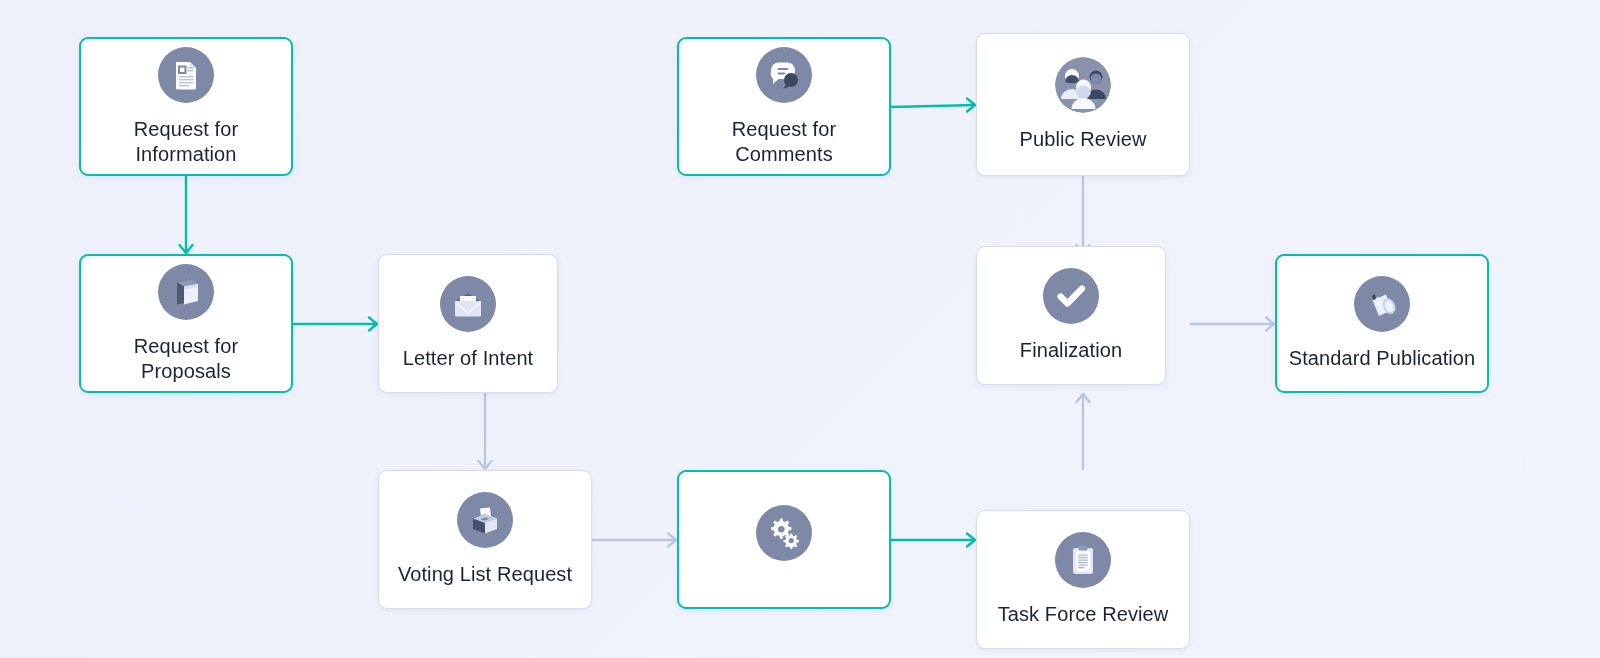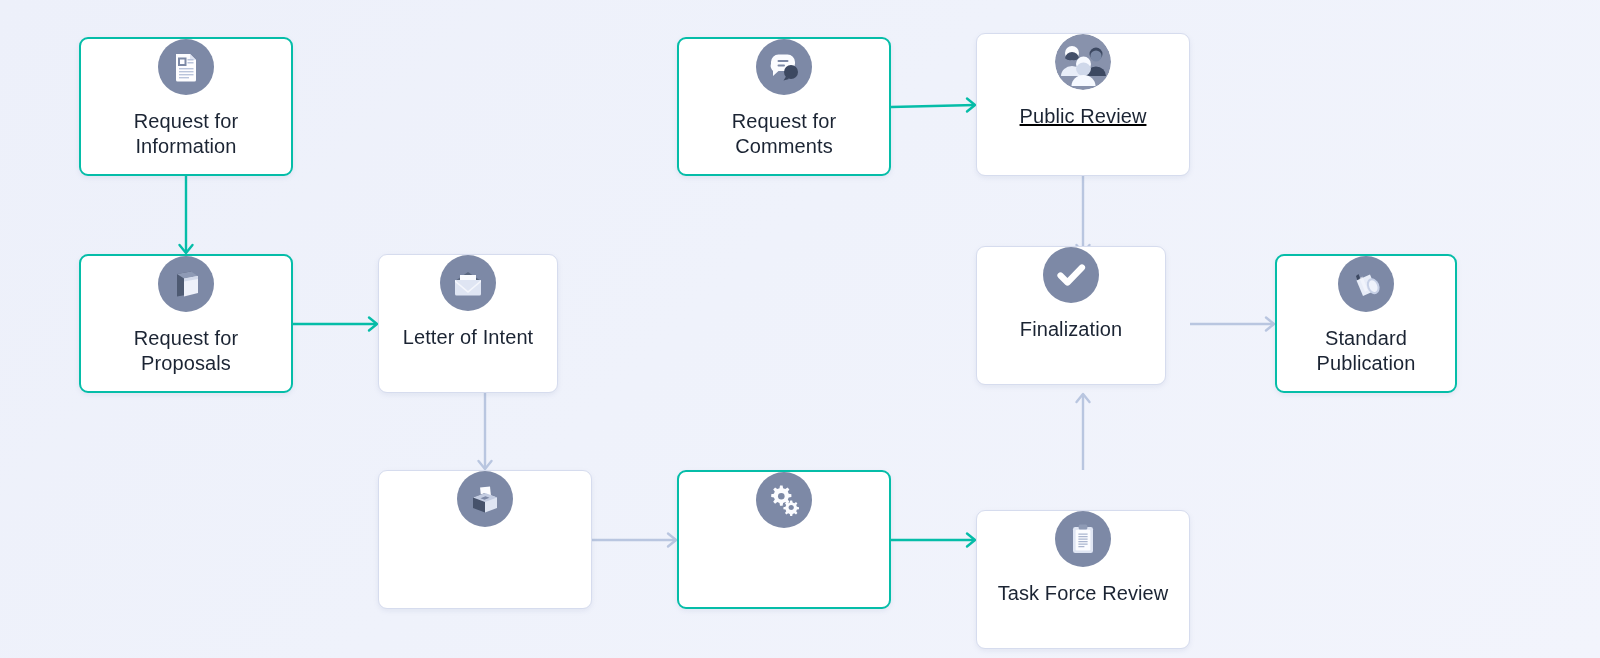"Request for" .node { justify-content: flex-start -> center }
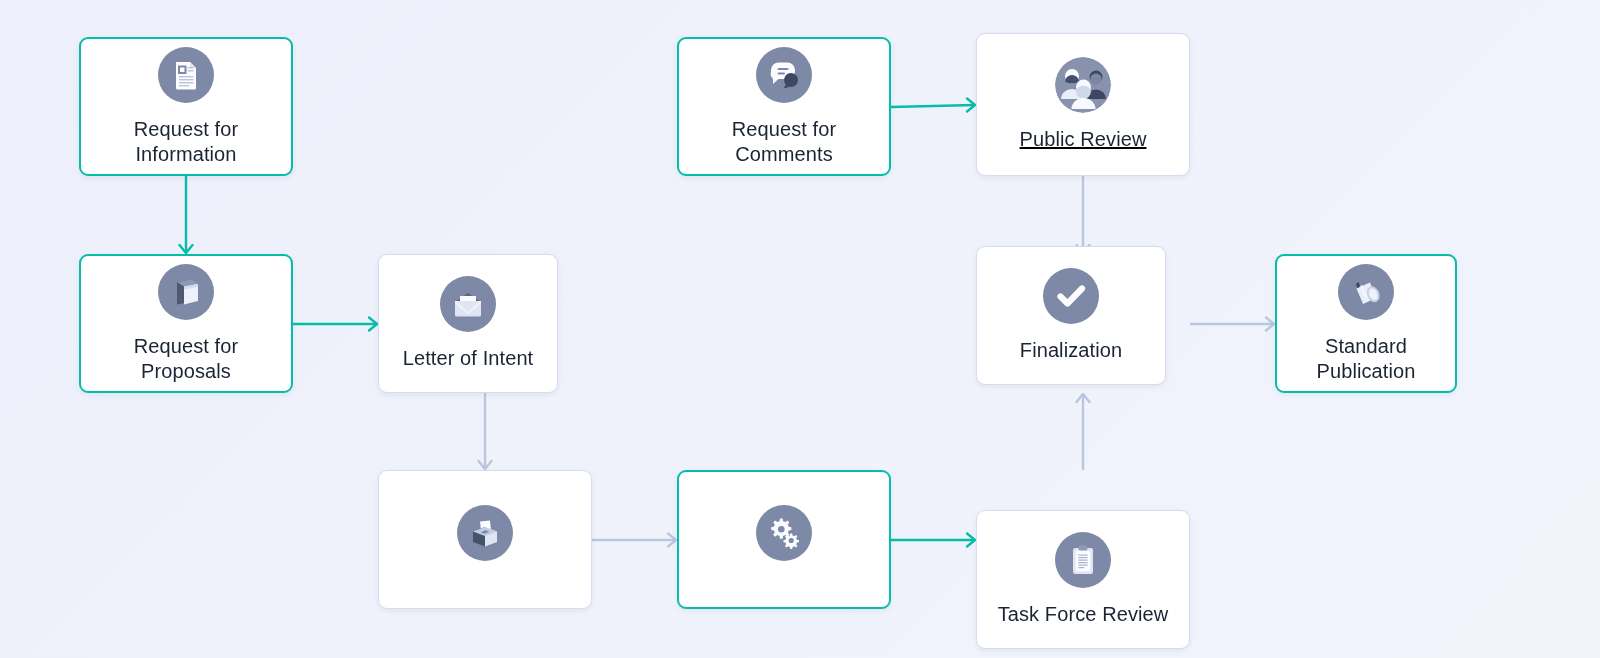"Public Review" div.node { text-decoration: underline -> none }
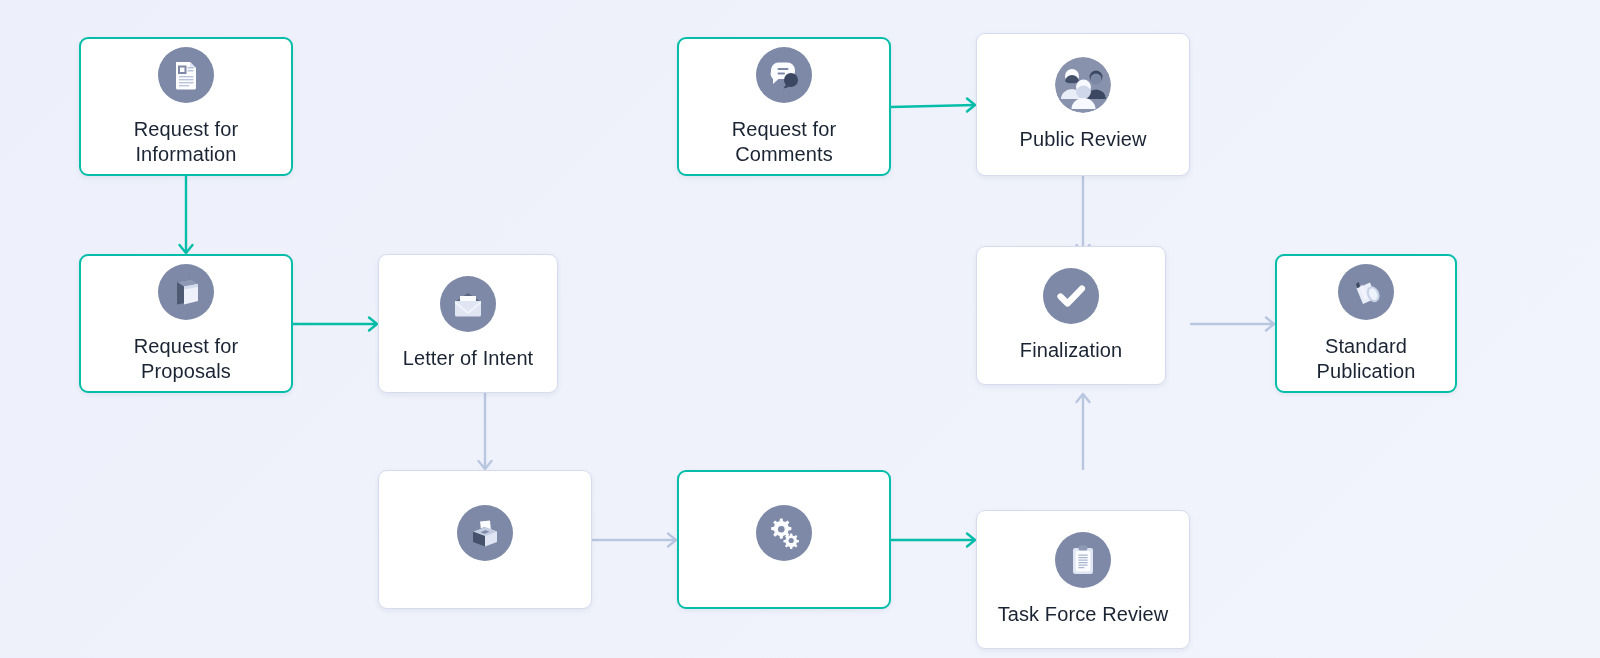"Standard Publication" div.node { width: 182px -> 214px }
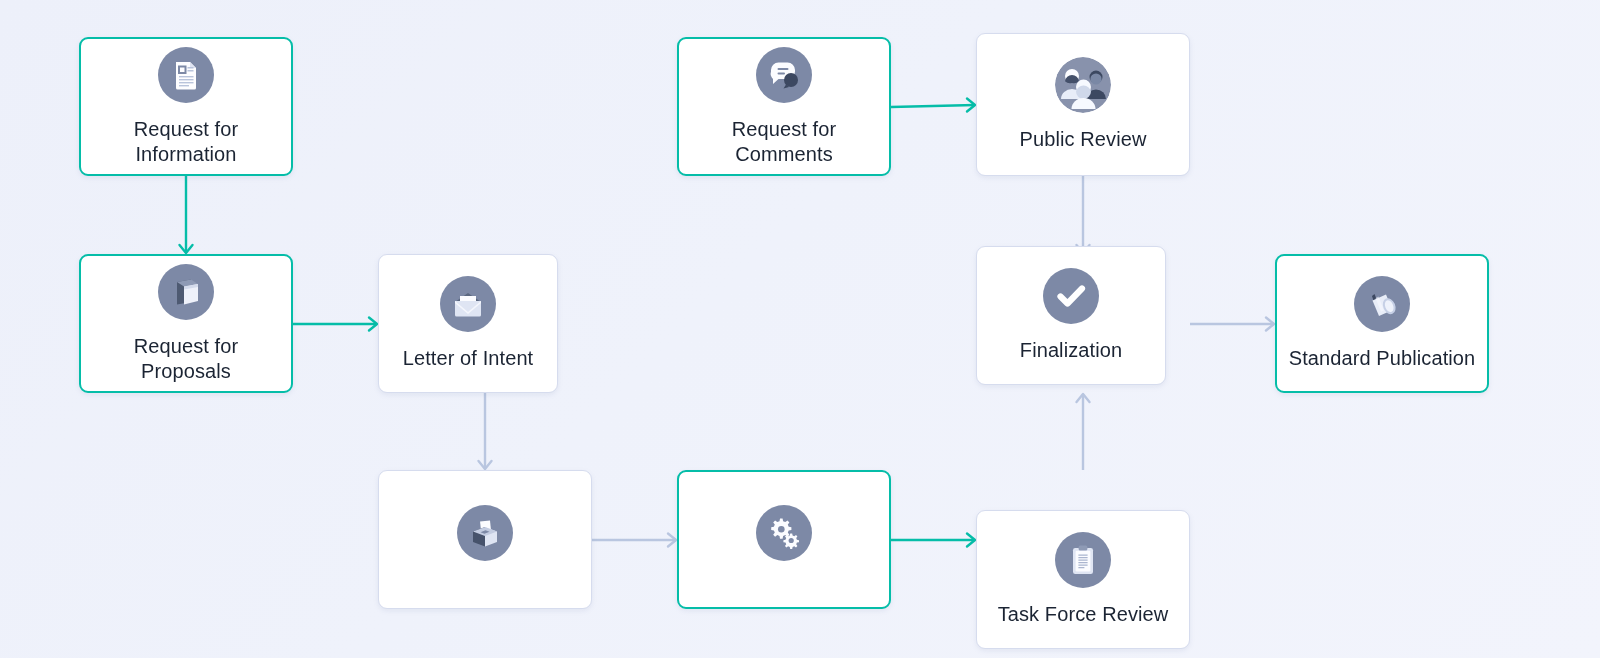"Voting List Request" div.node-label { html: none -> <div>Voting List Request</div> }
